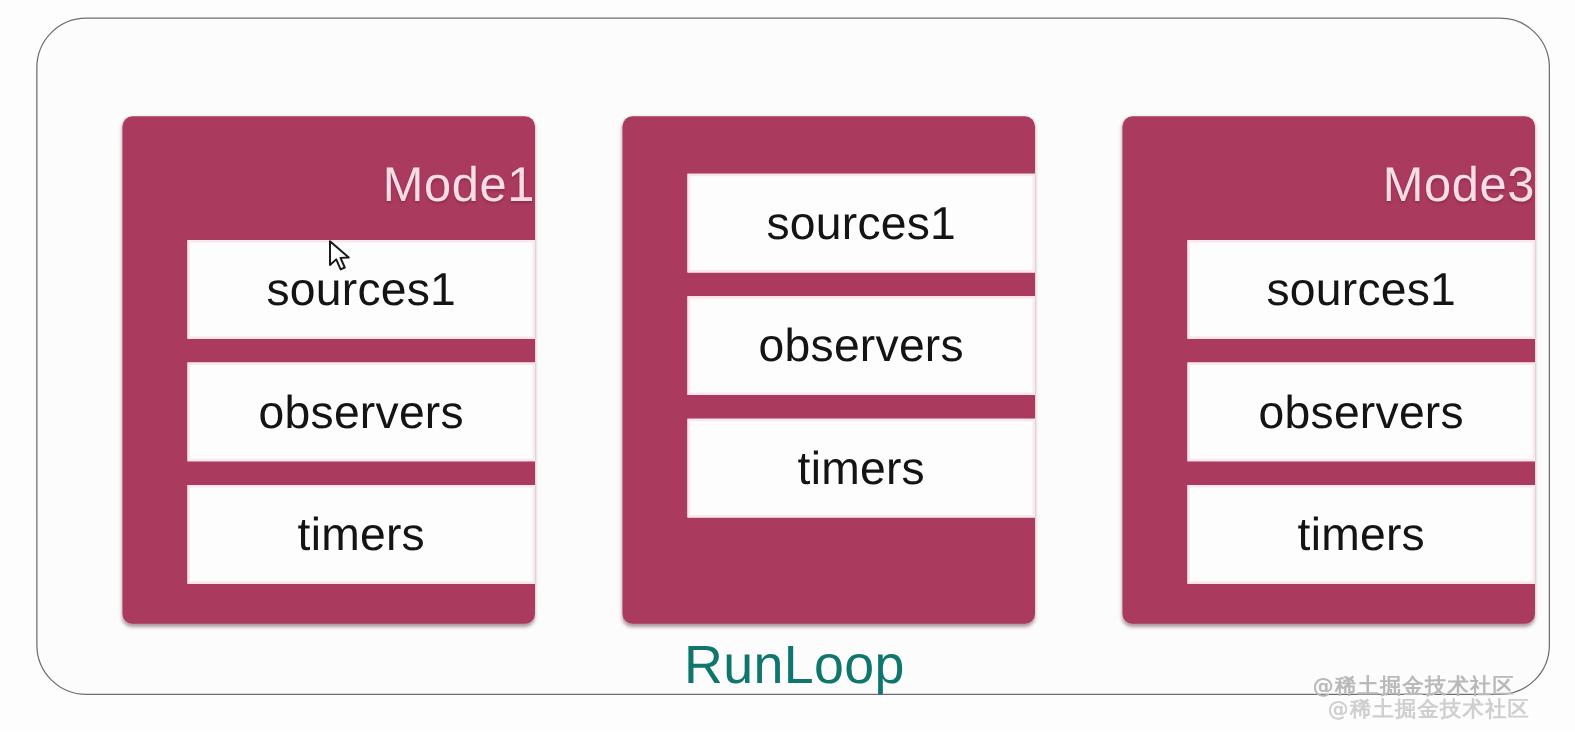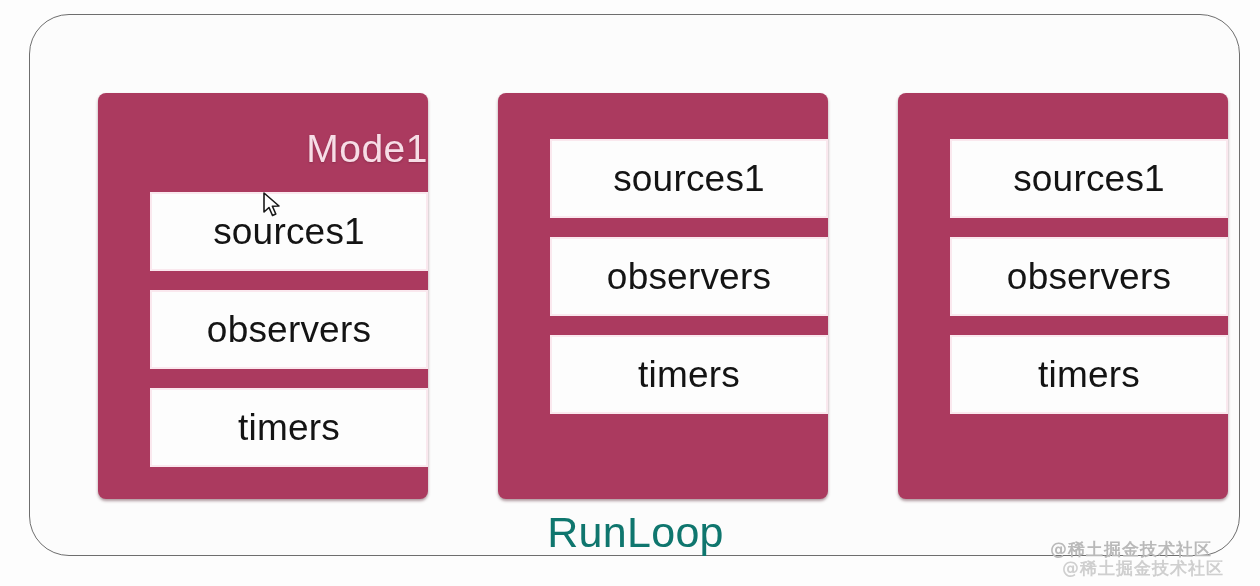"Mode3" div.mode-title { html: none -> <div>Mode3</div> }
